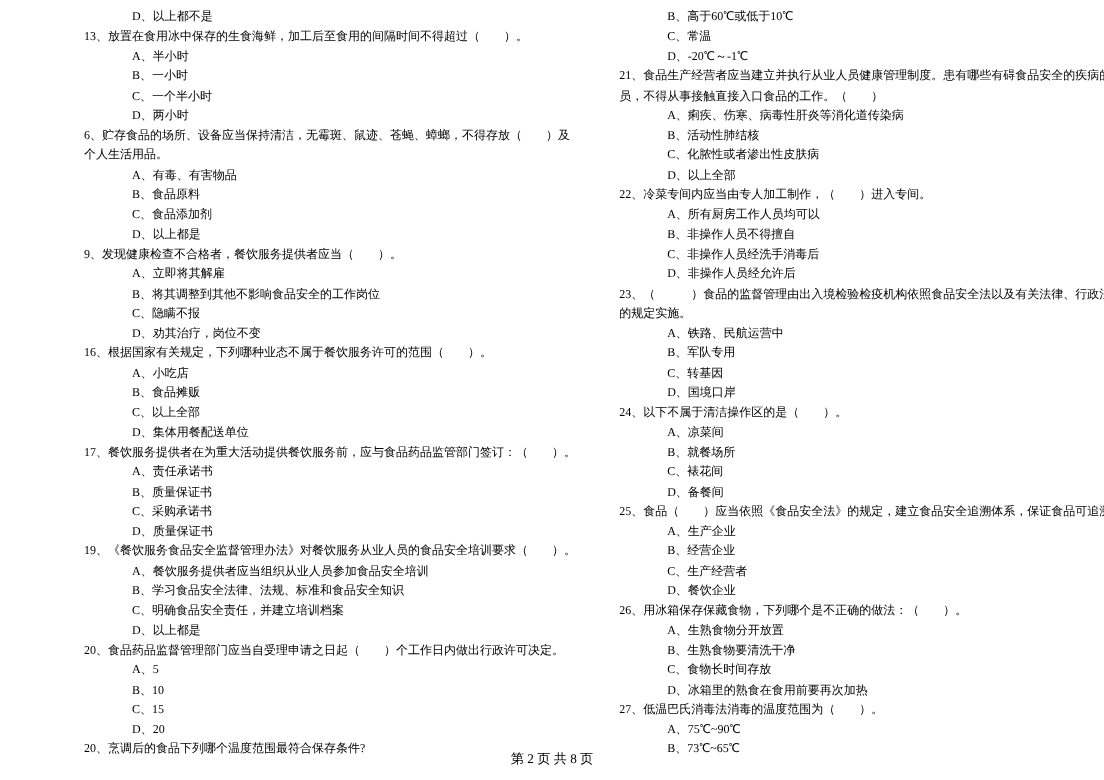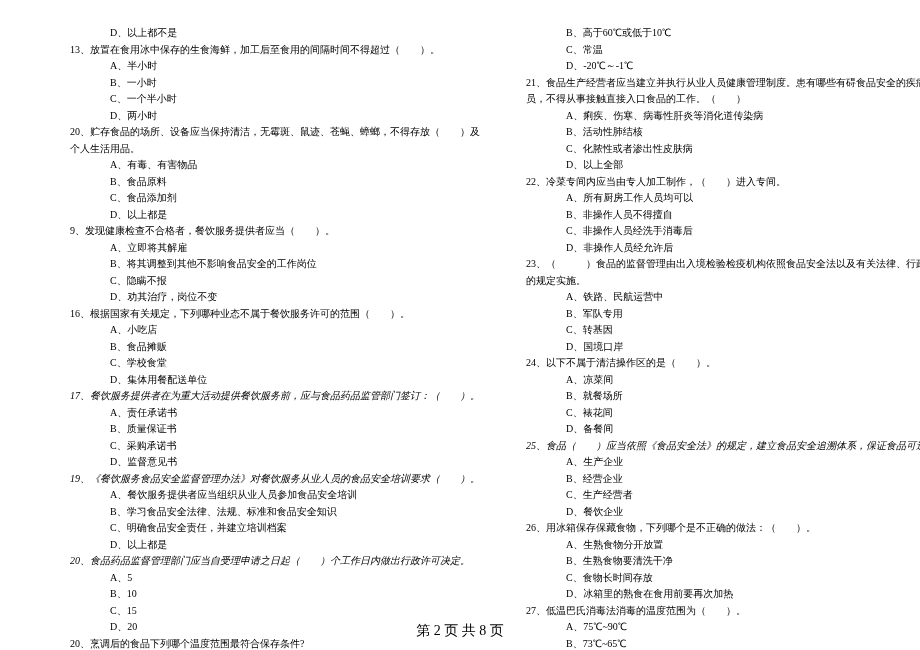"D、以上都不是" .content { align-items: none -> center; gap: 26px -> 16px }
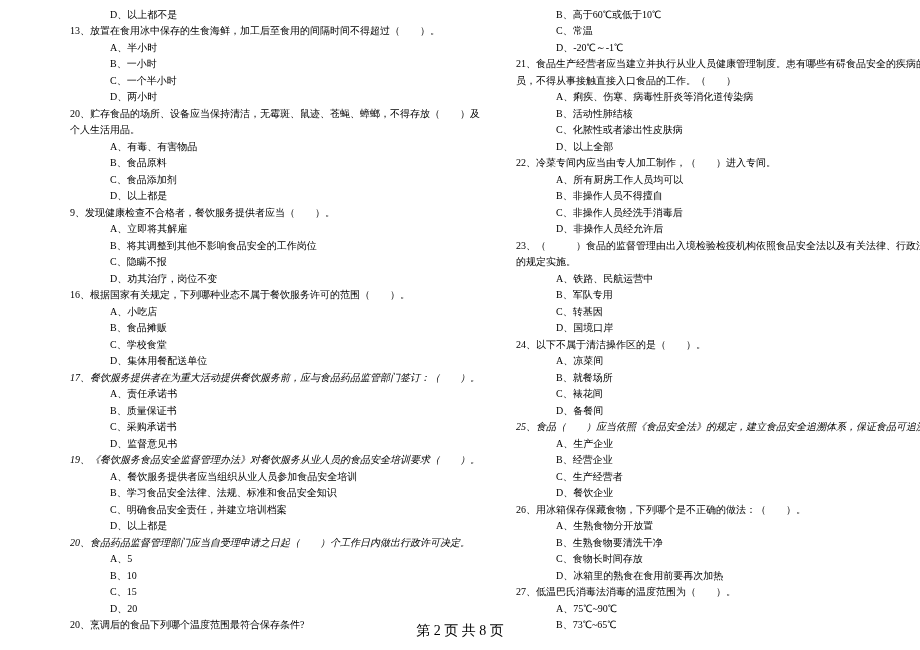"20、贮存食品的场所、设备应当保持清洁，无霉斑、鼠迹、苍蝇、蟑螂，不得存放（" div.q-text { text: 20 -> 6 }
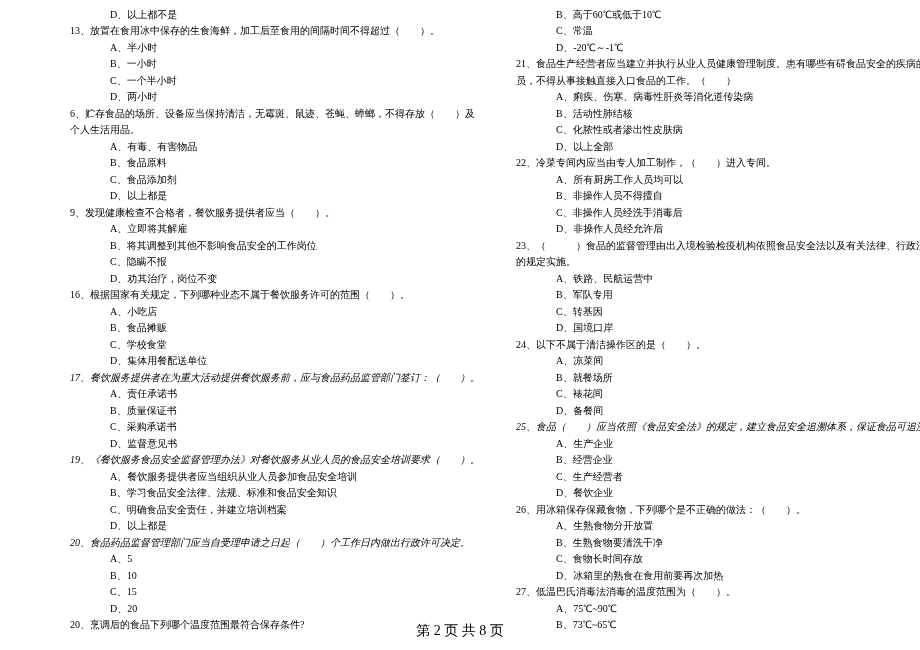"C、学校食堂" div.q-option { text: 学校食堂 -> 以上全部 }
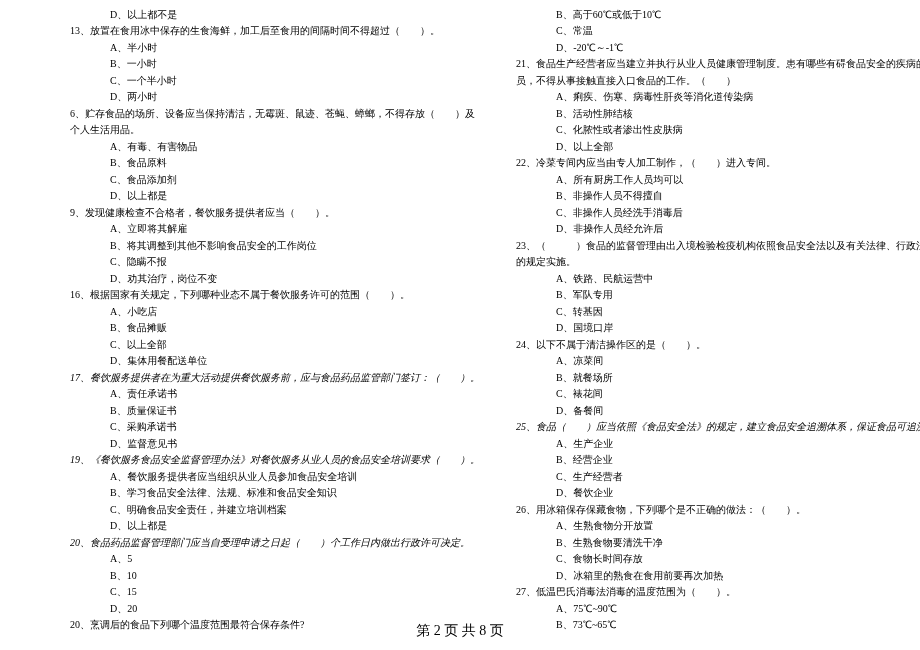"17、餐饮服务提供者在为重大活动提供餐饮服务前，应与食品药品监管部门签订：（" .q-text-nowrap { font-style: italic -> none }
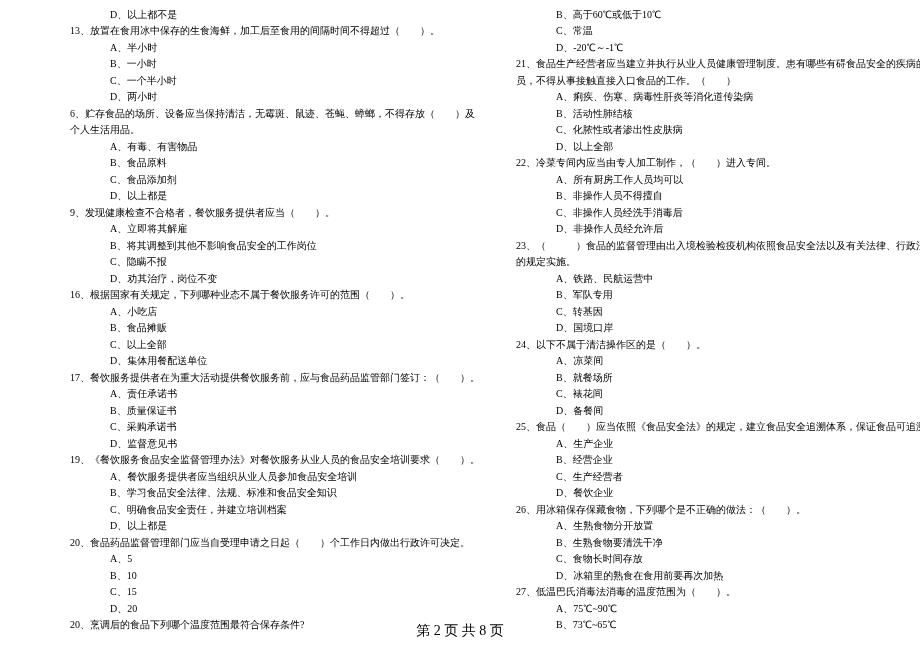"D、监督意见书" div.q-option { text: 监督意见 -> 质量保证 }
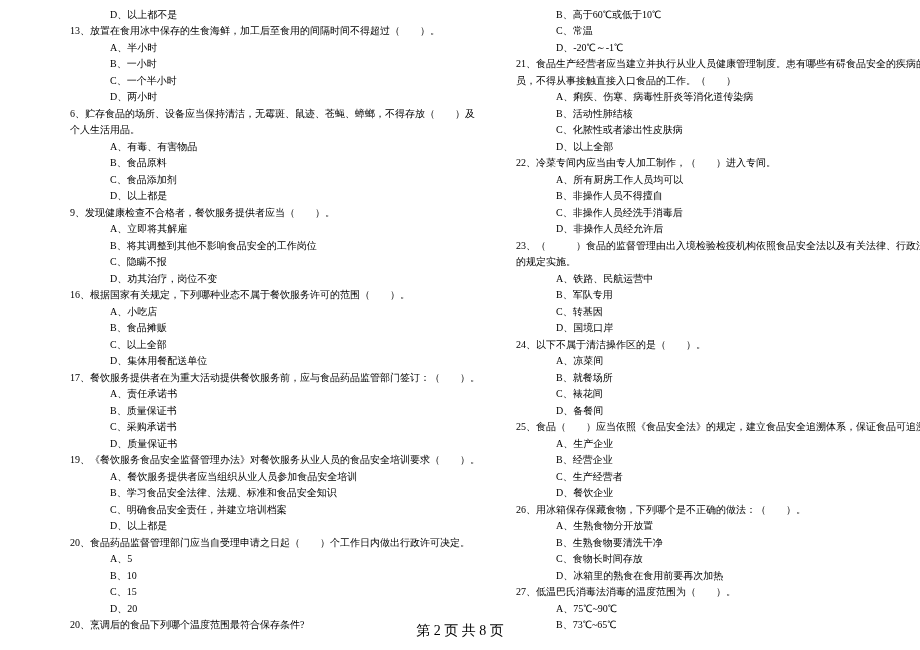"第 2 页 共 8" .footer { font-size: 14px -> 11px }
